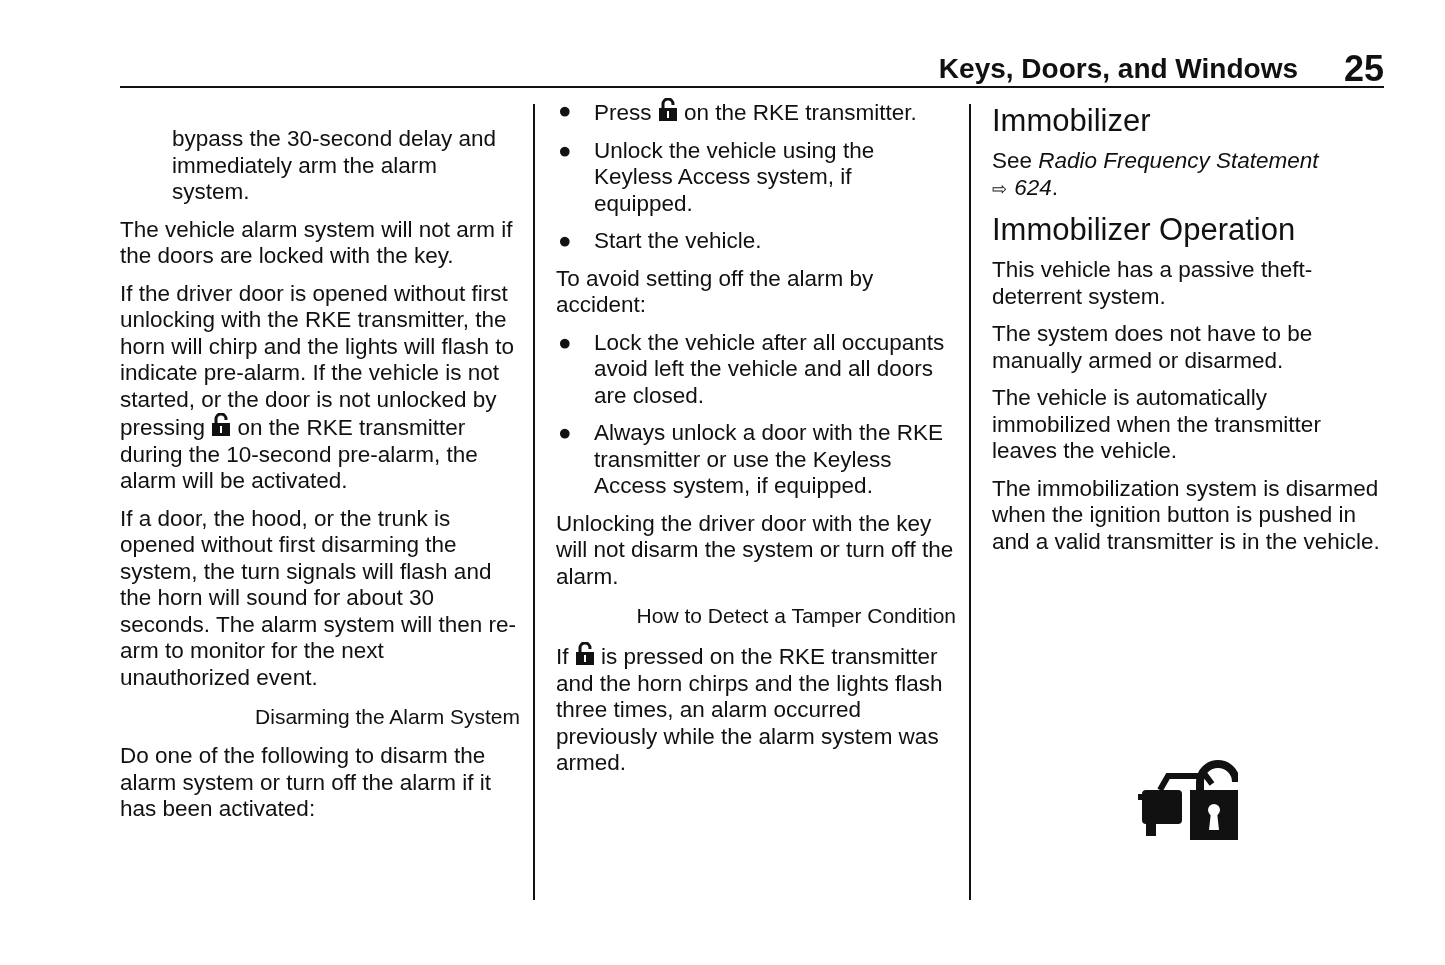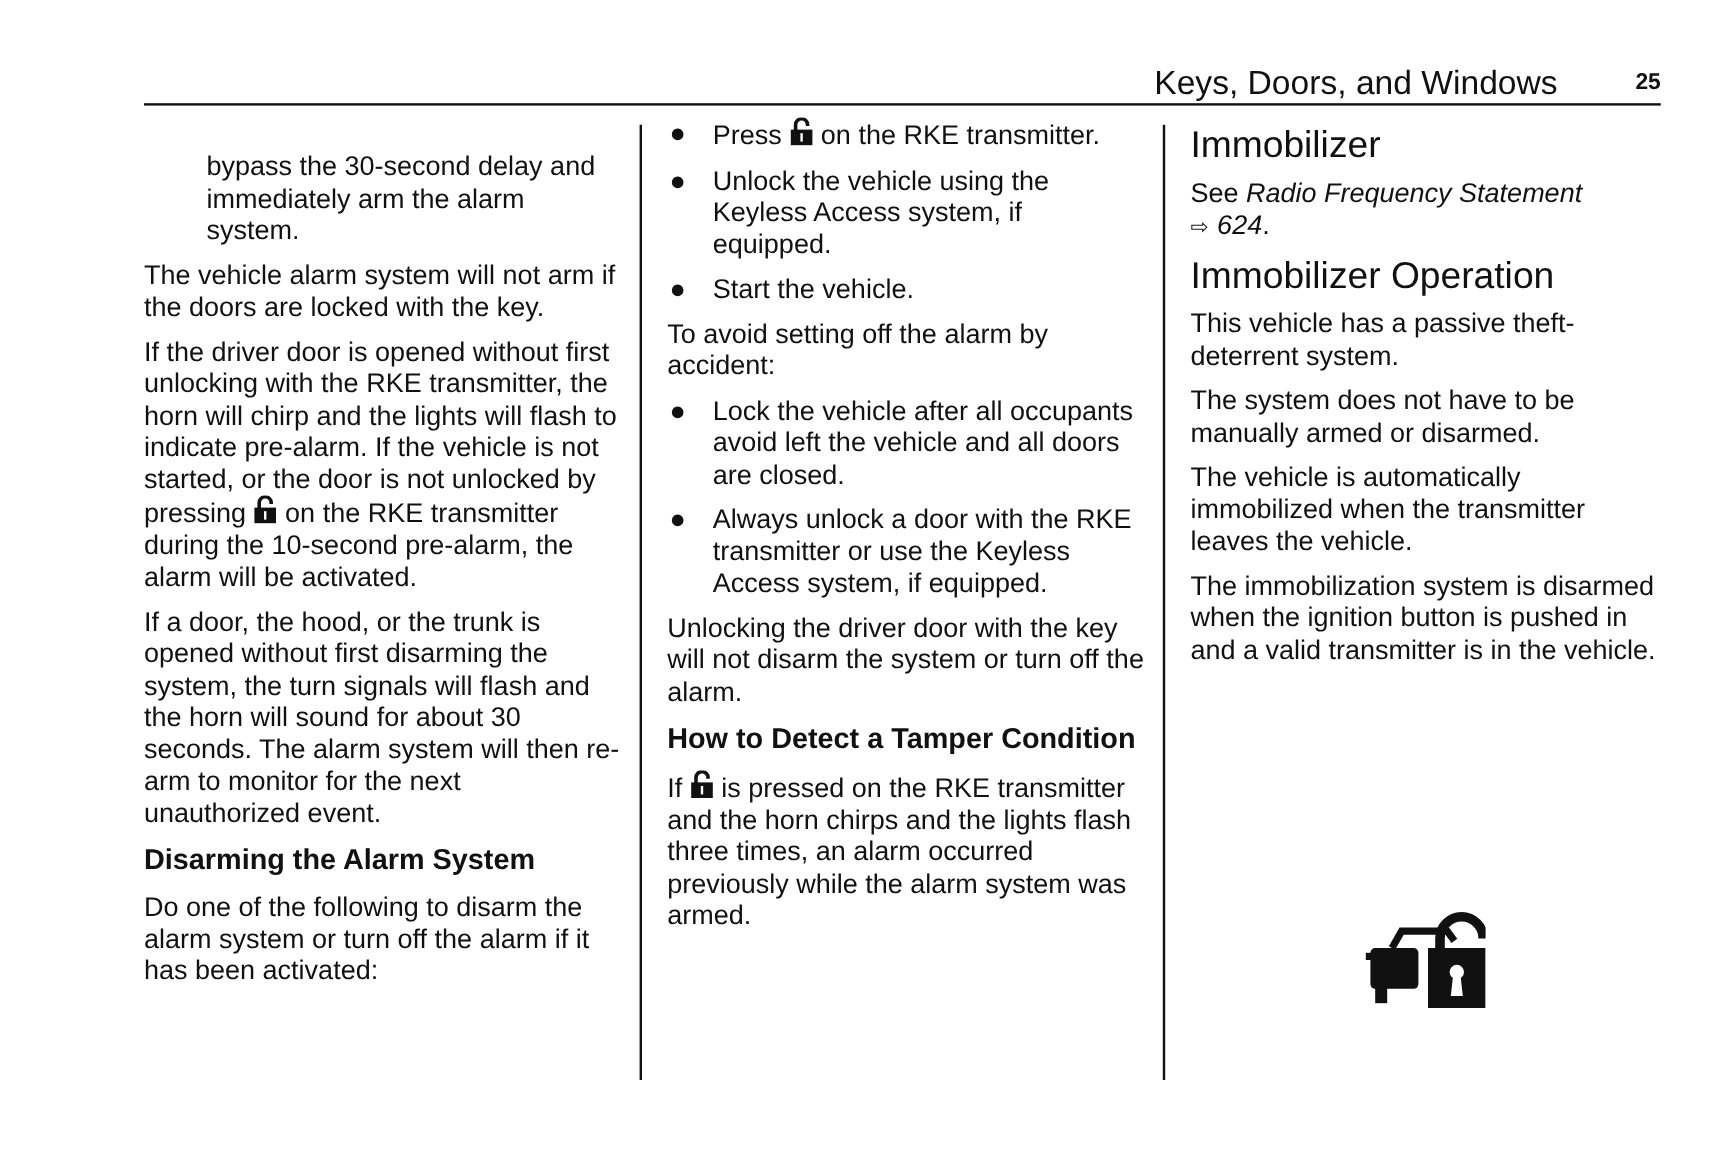"Keys, Doors, and Windows" .header-title { font-weight: normal -> bold }
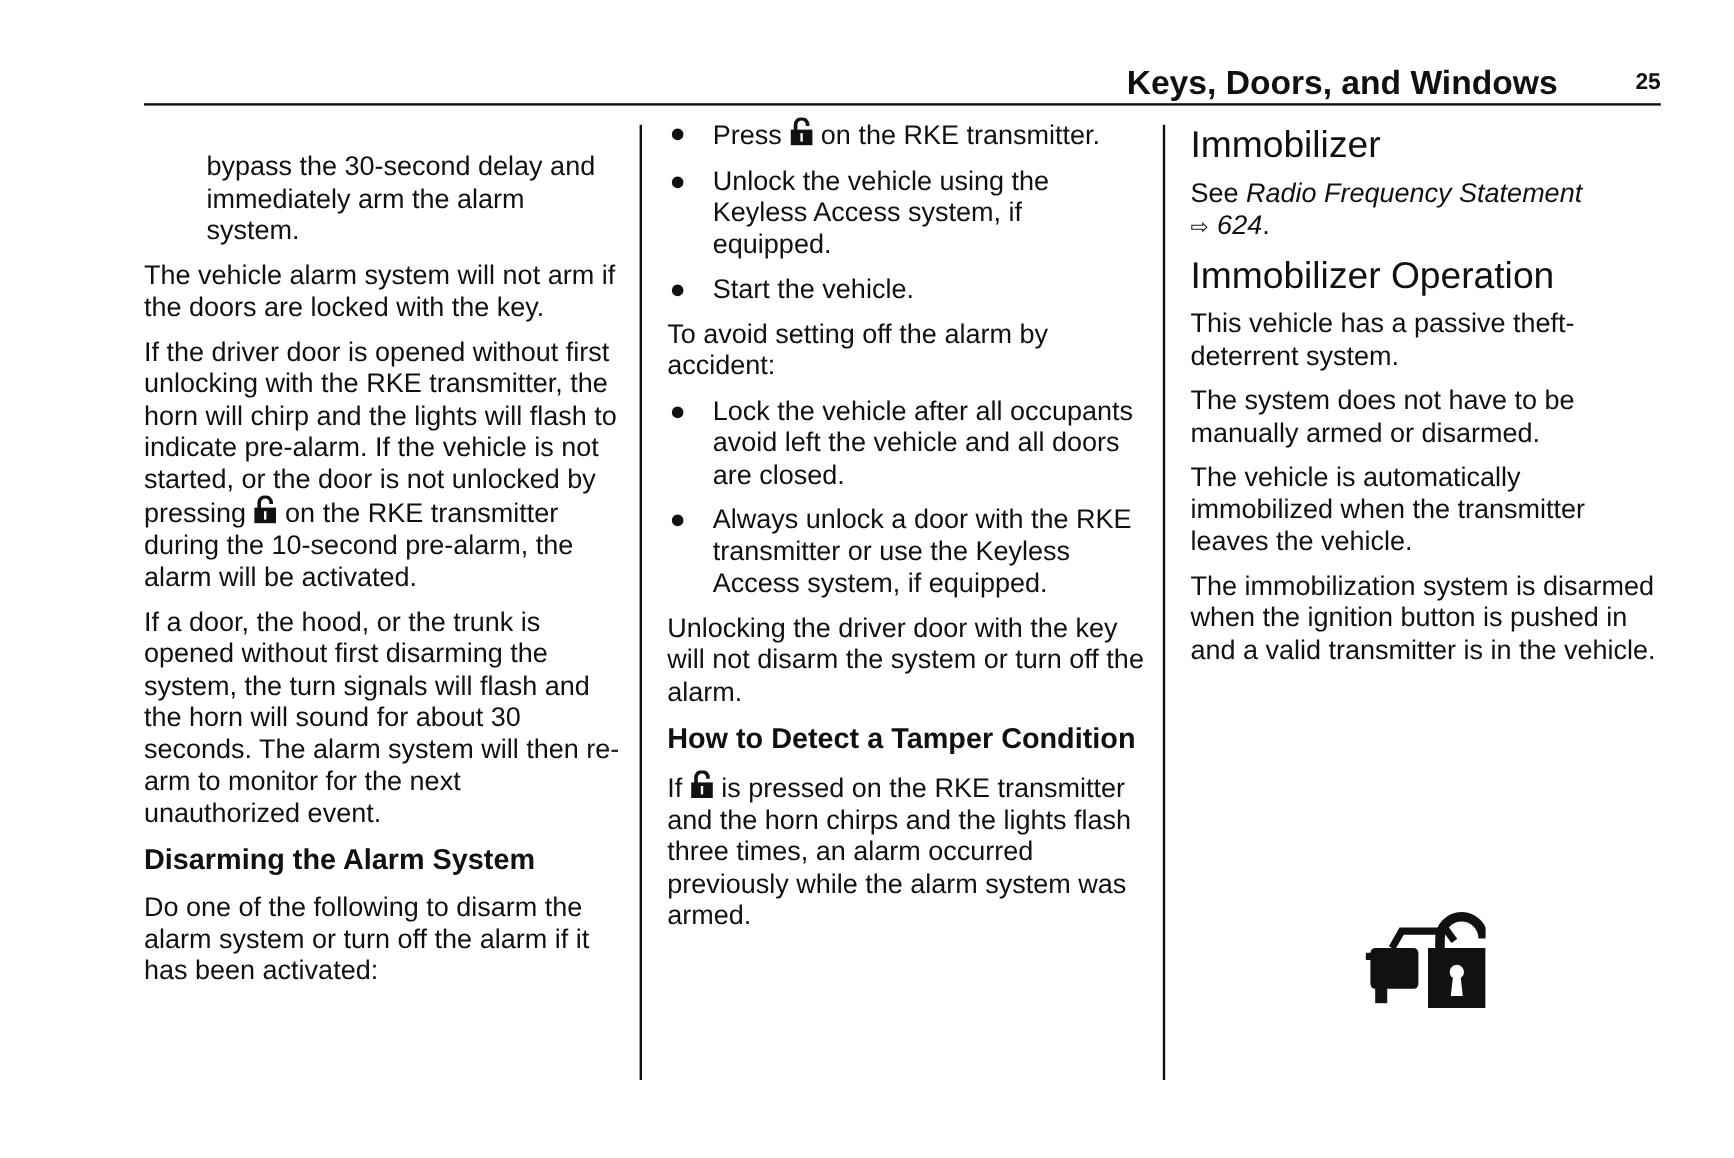"25" .header-page { font-size: 19px -> 36px }
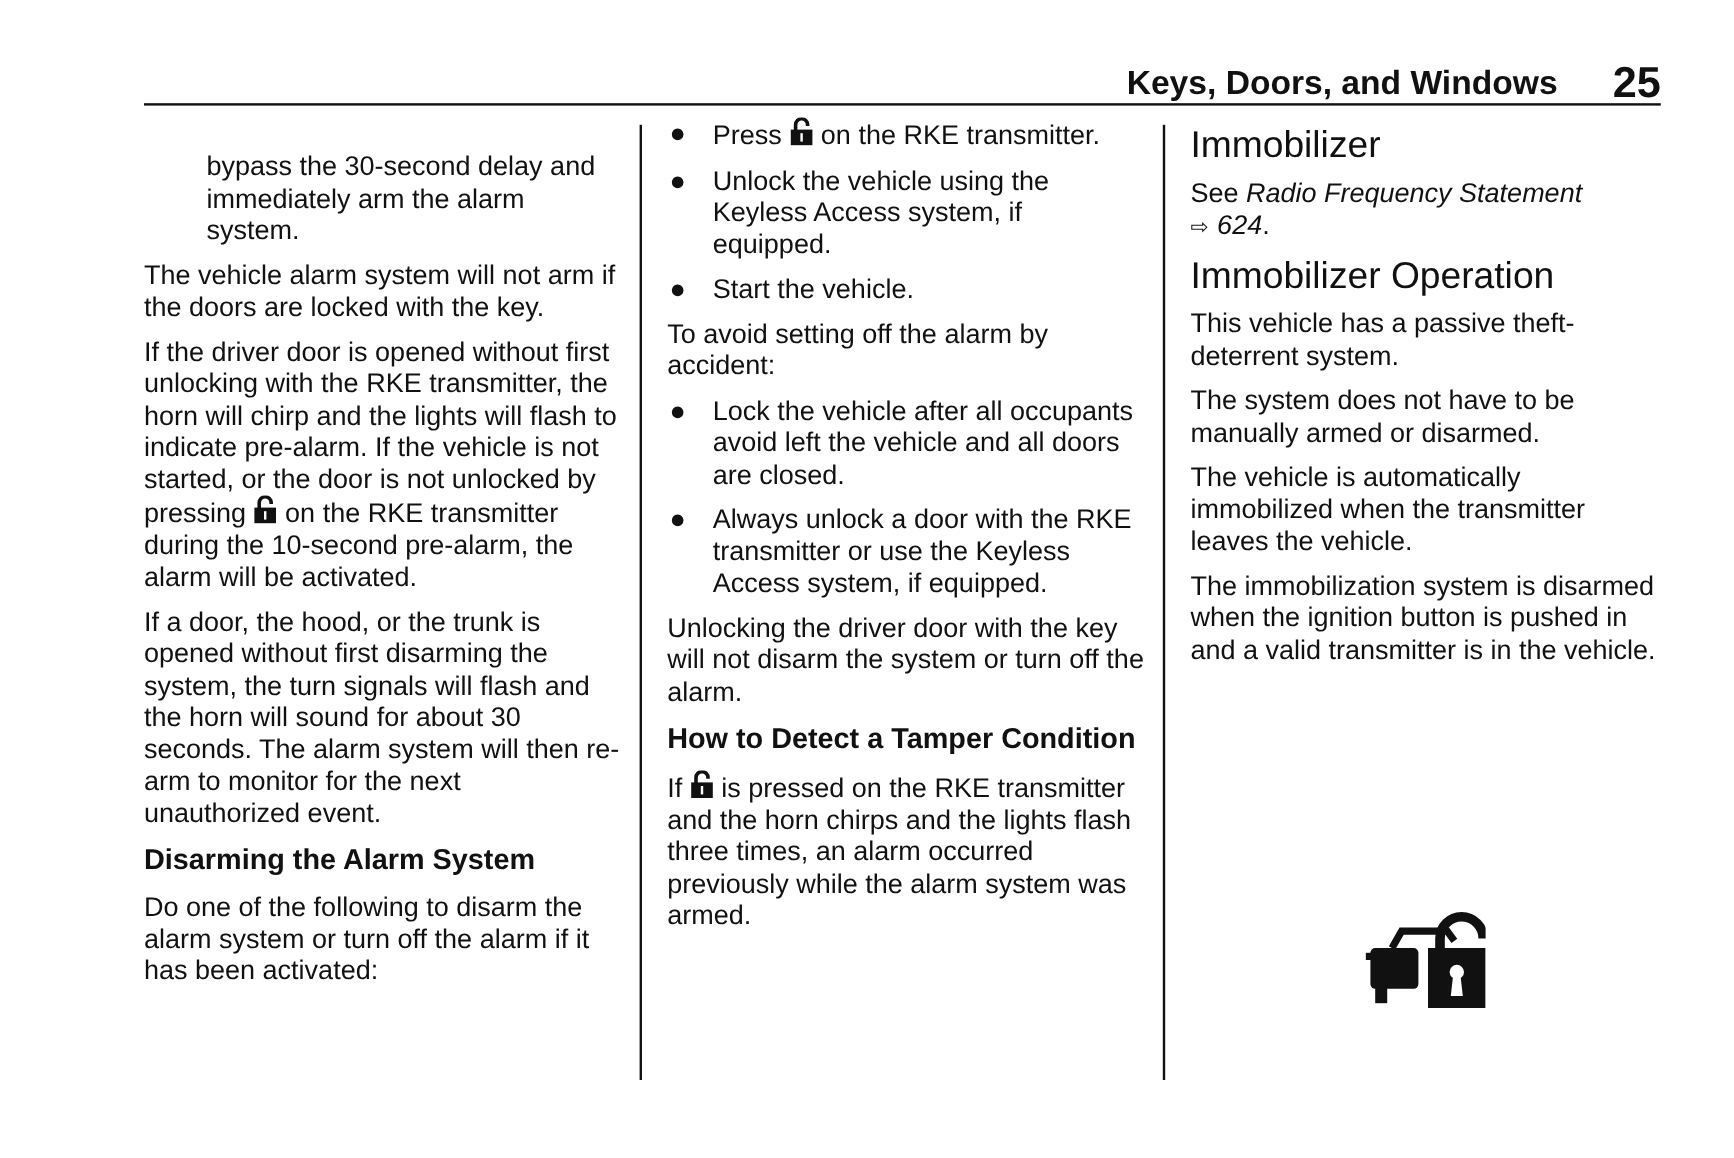"How to Detect a Tamper" h2 { font-size: 24px -> 21px; font-weight: bold -> normal; text-align: none -> right }
